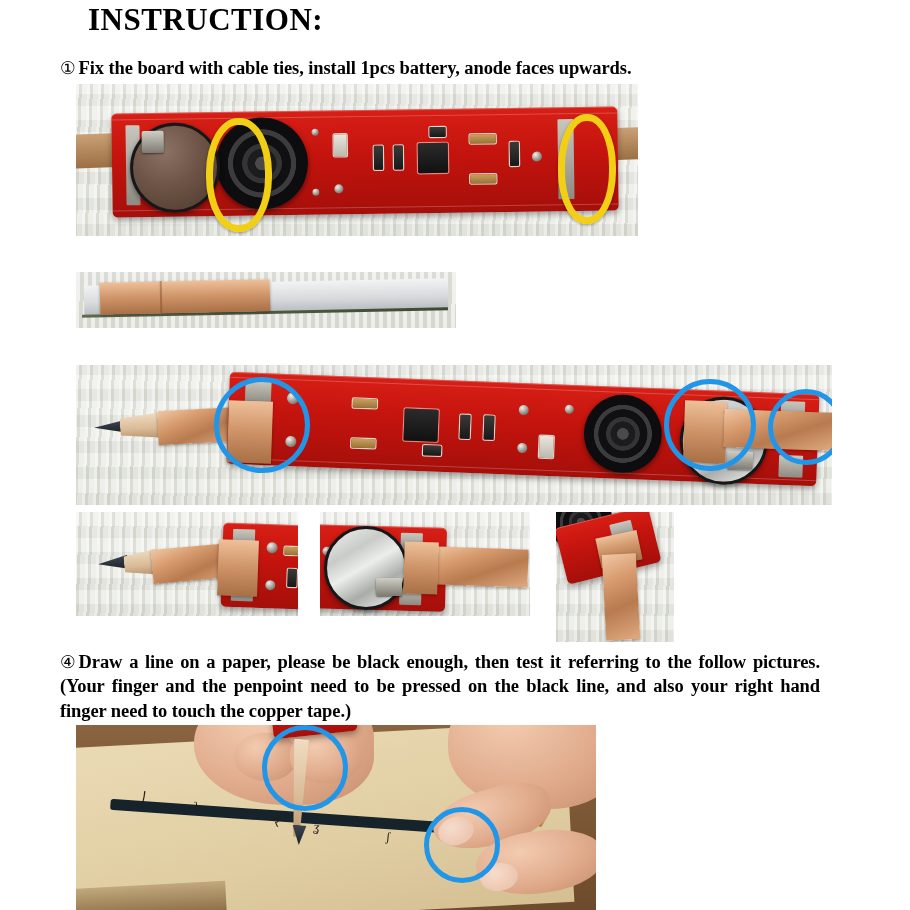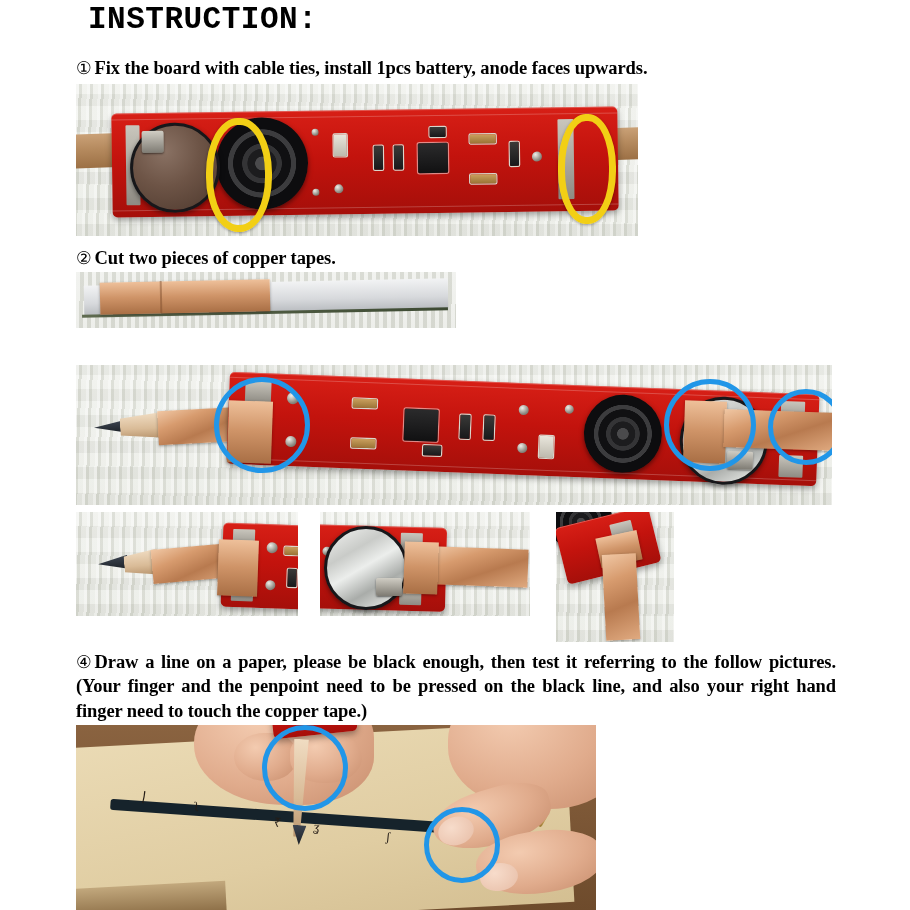"INSTRUCTION:" .title { font-family: Liberation Mono, monospace -> none }
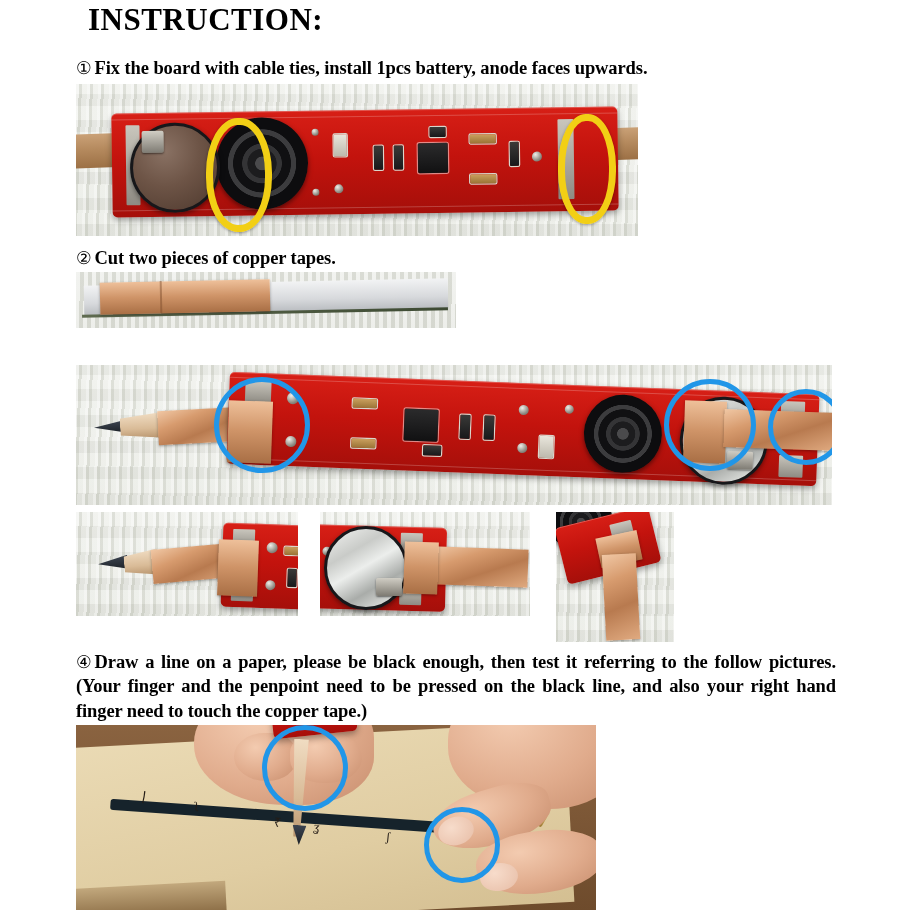"① Fix the board with" .step { left: 76px -> 60px }
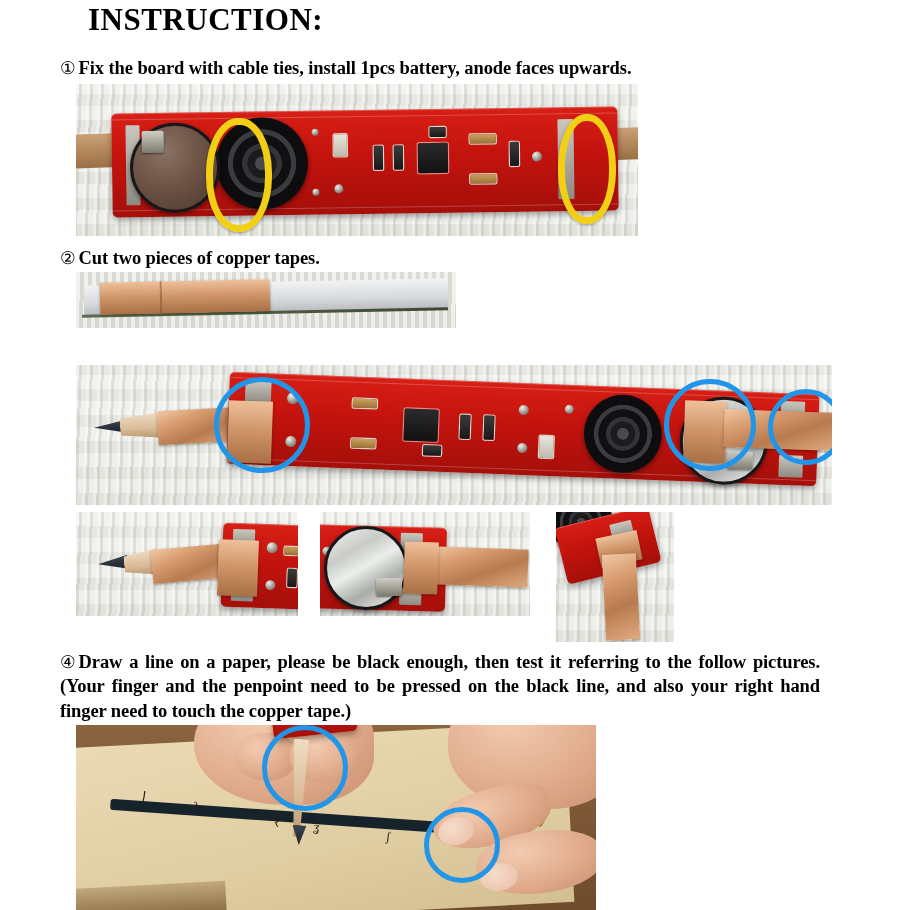"② Cut two pieces of" div.step { html: <div> <span>②</span><span>Cut two pieces of copper tapes.</span> </div> -> none }
